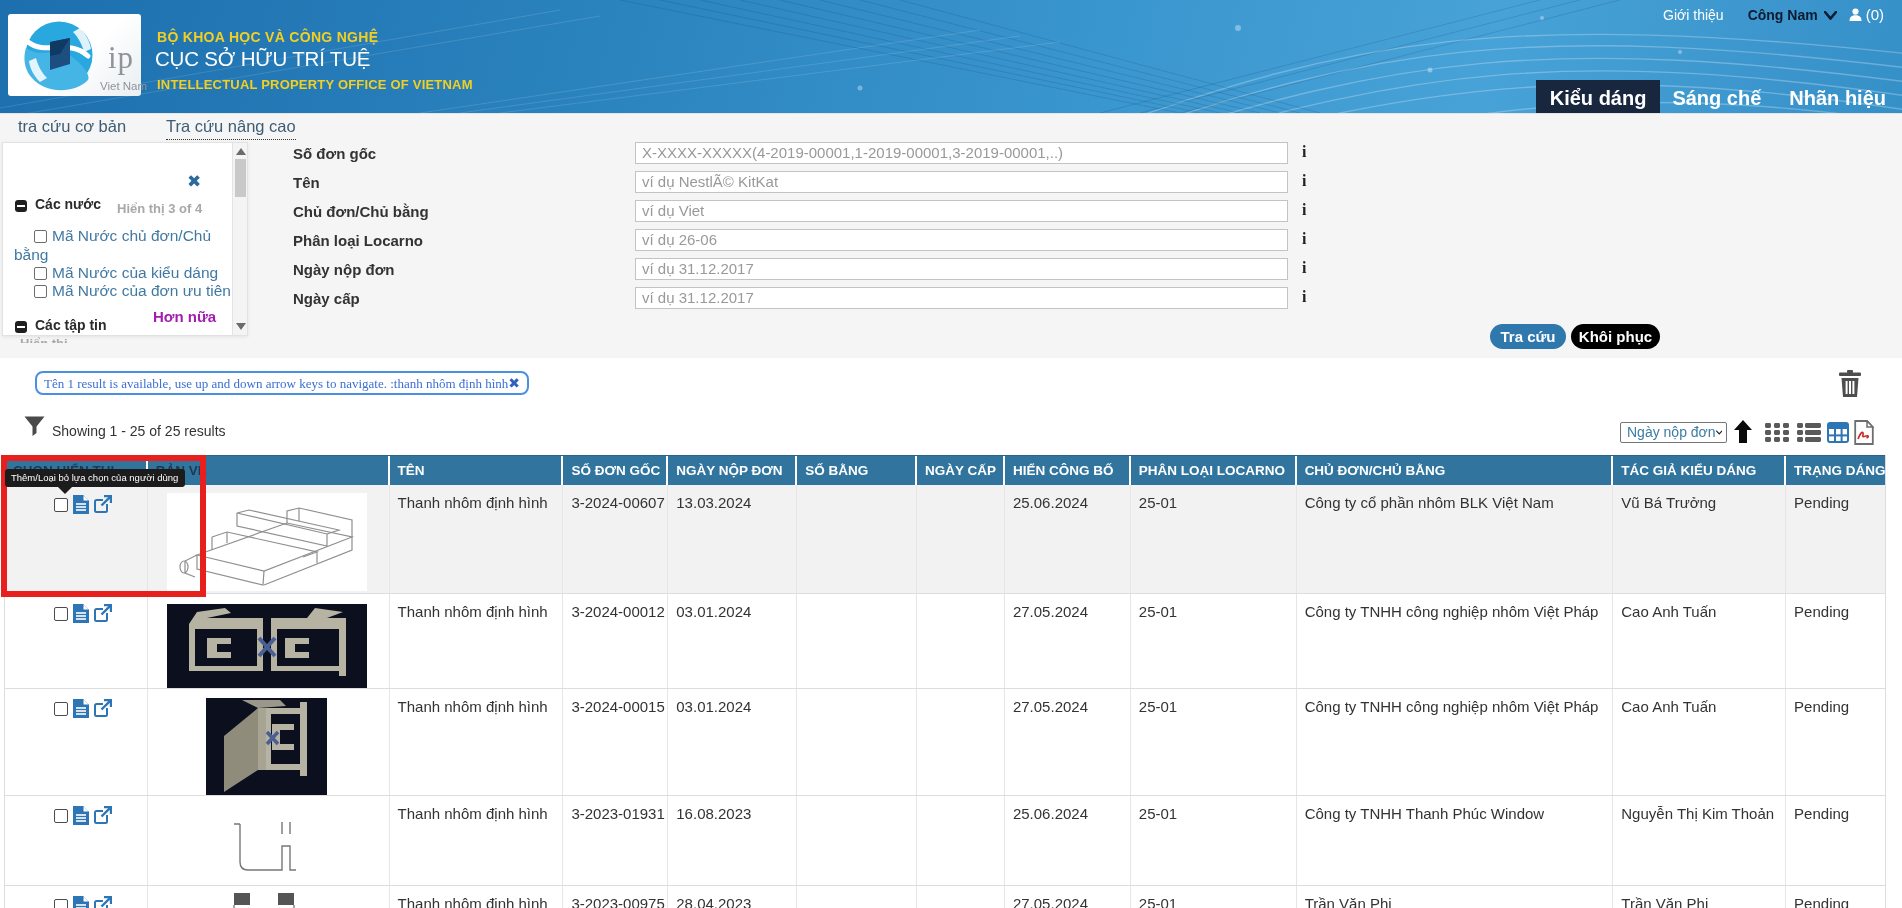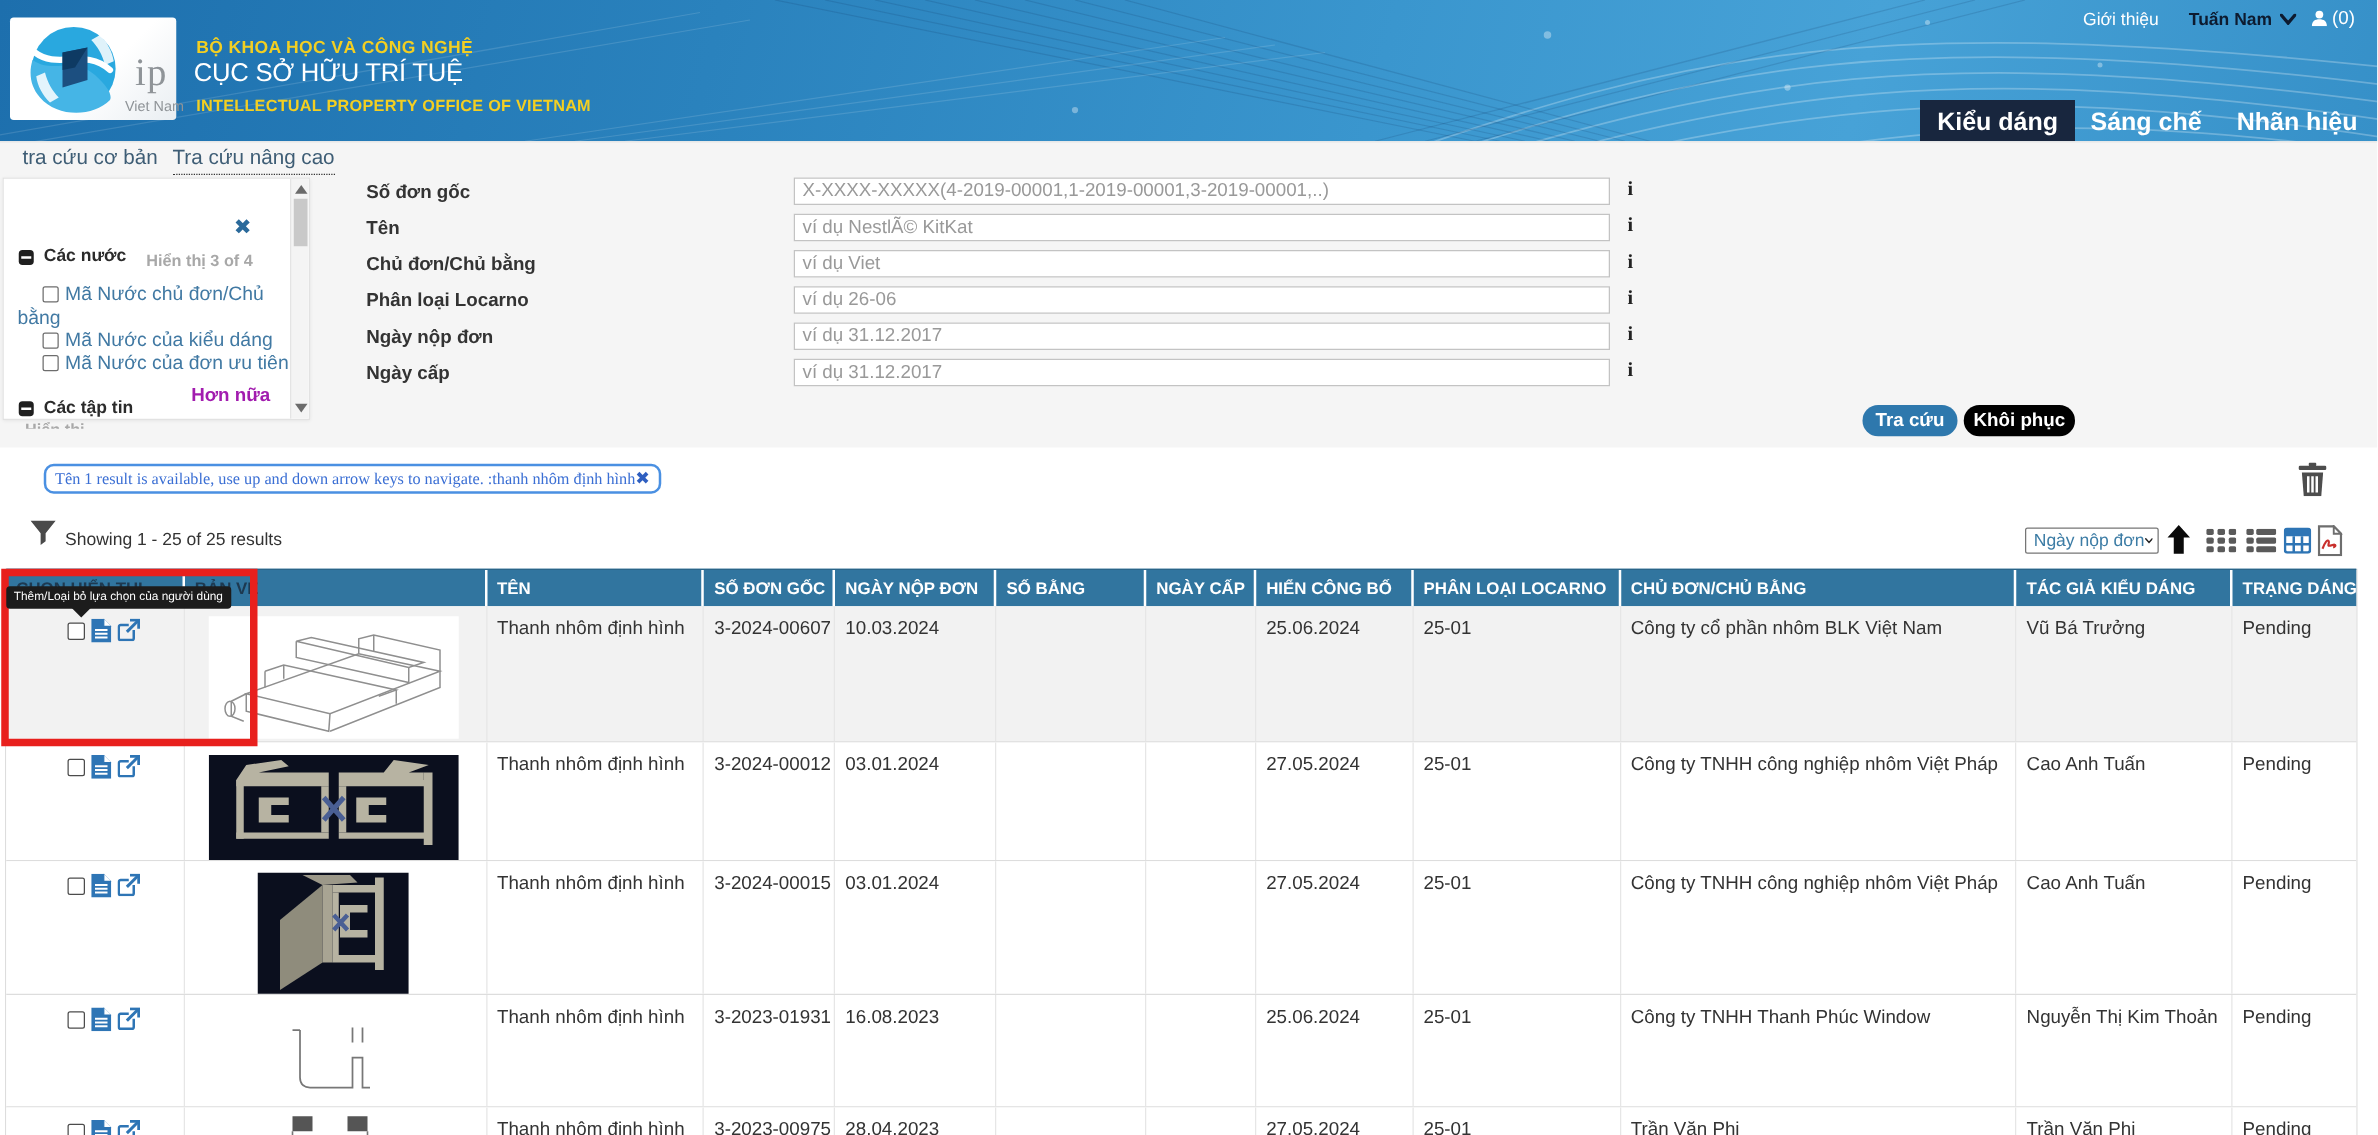"Tuấn Nam" span { text: Tuấn -> Công }
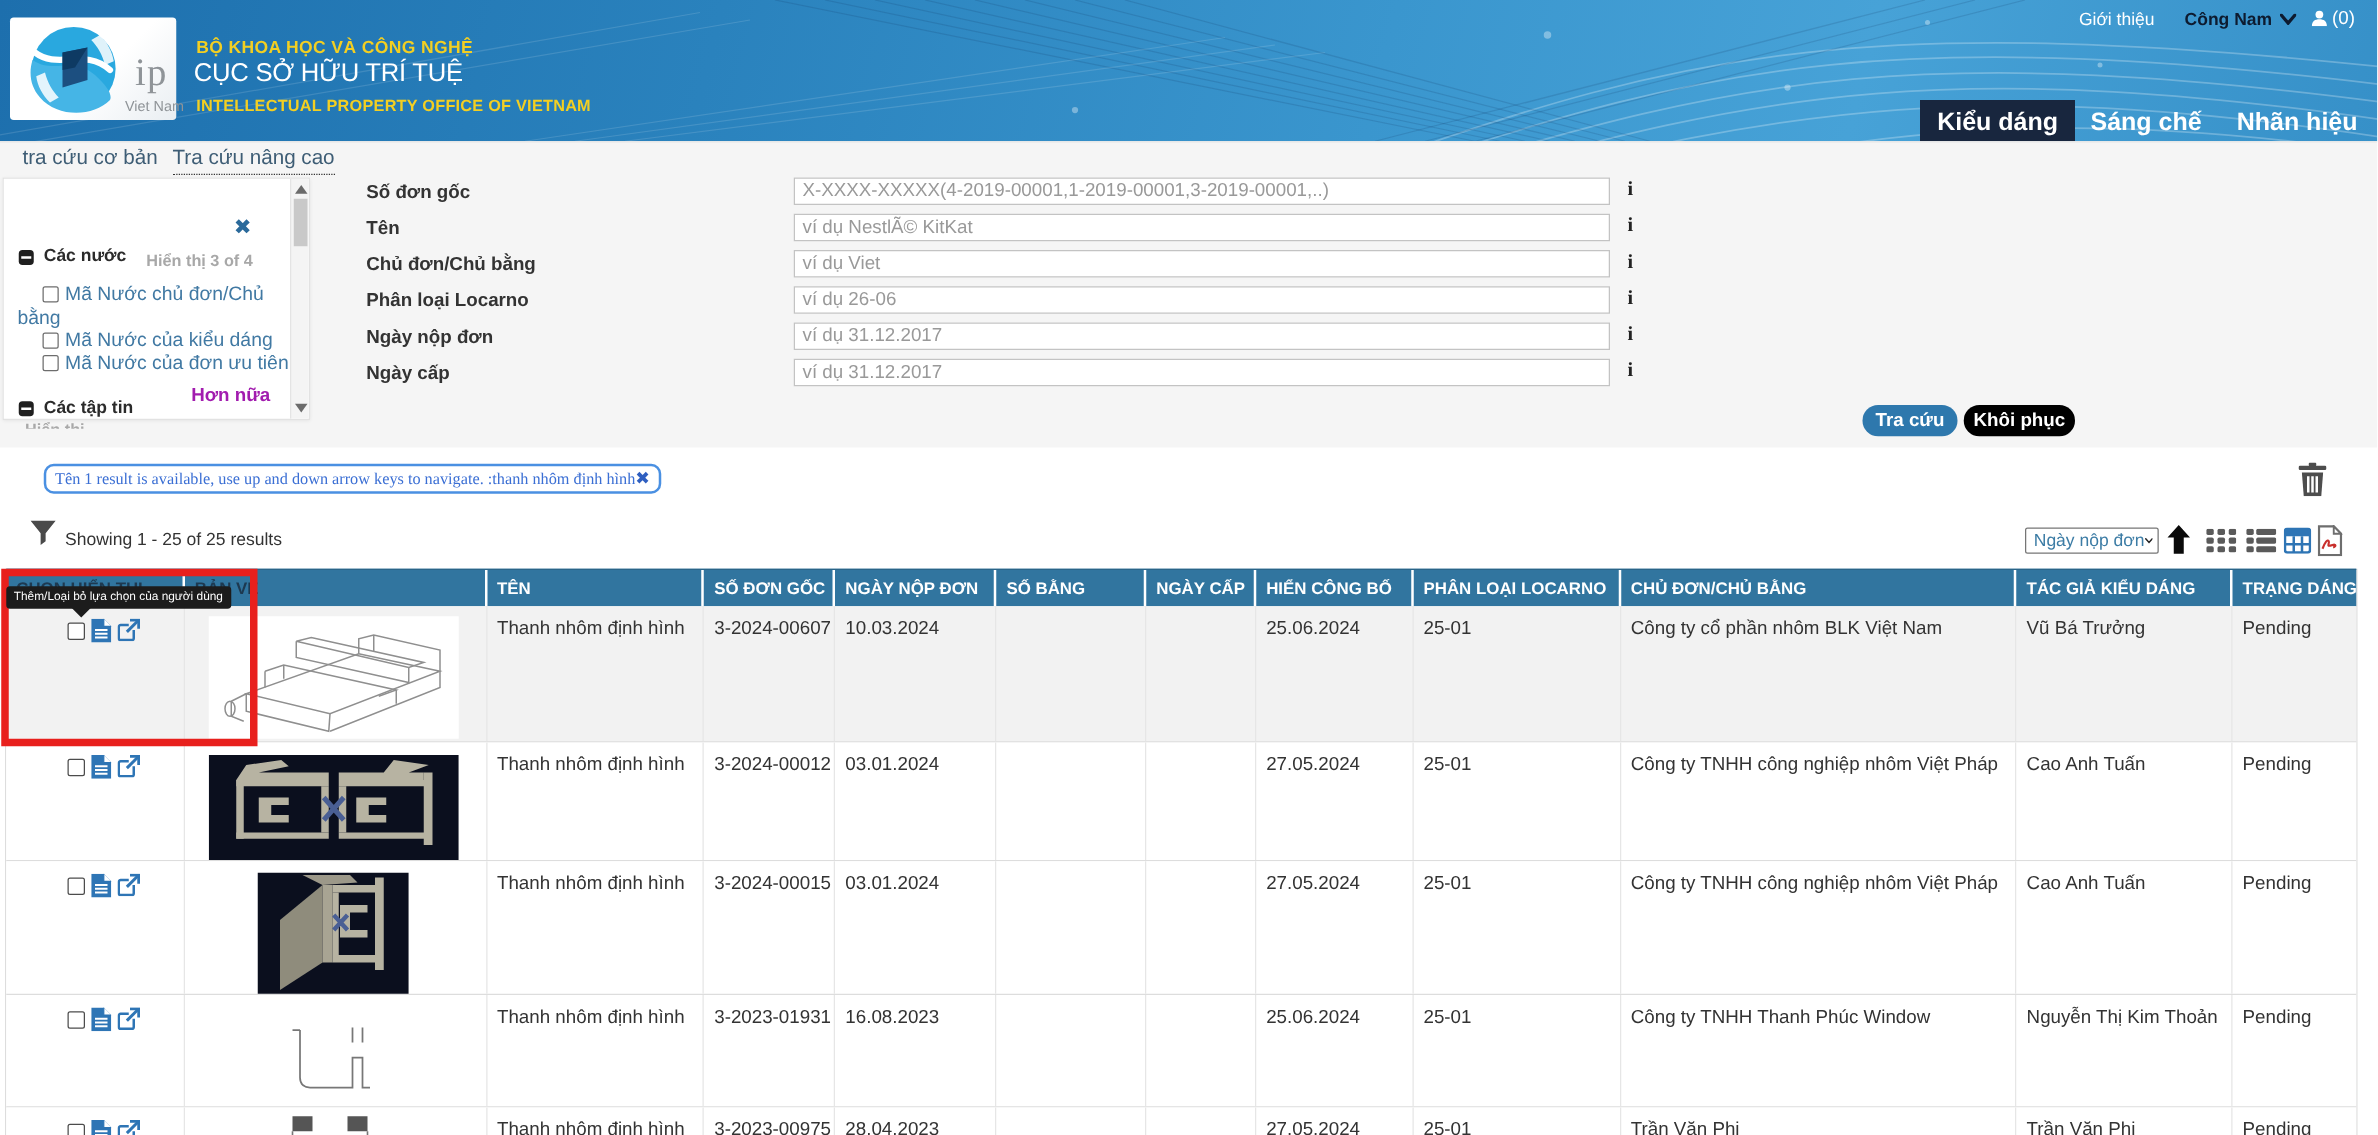"Tra cứu nâng cao" .sn-adv { left: 138px -> 166px }
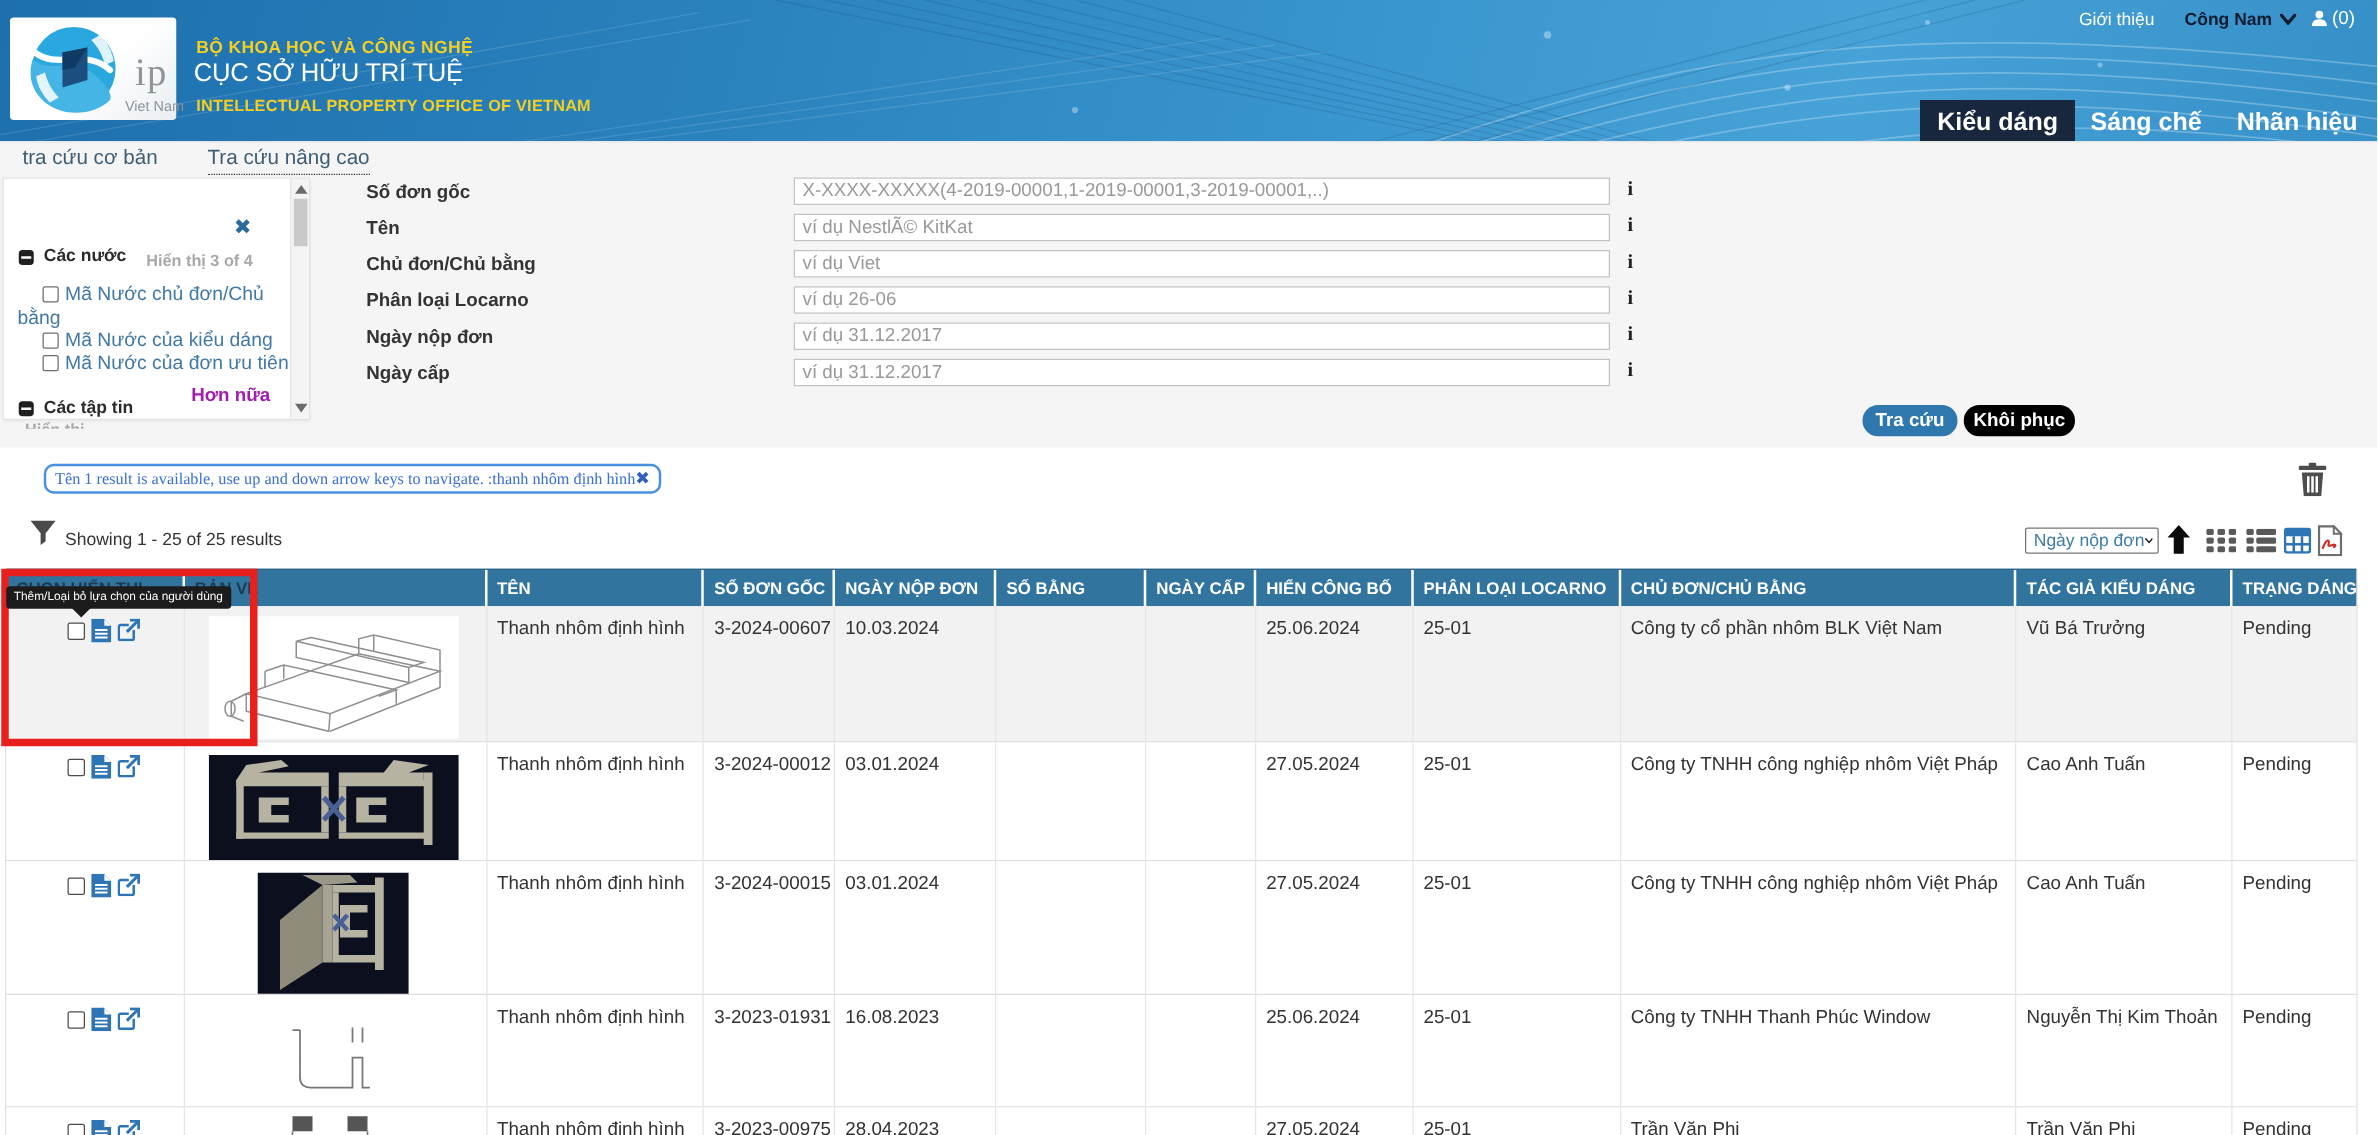"10.03.2024" div.td { text: 10.03.2024 -> 13.03.2024 }
